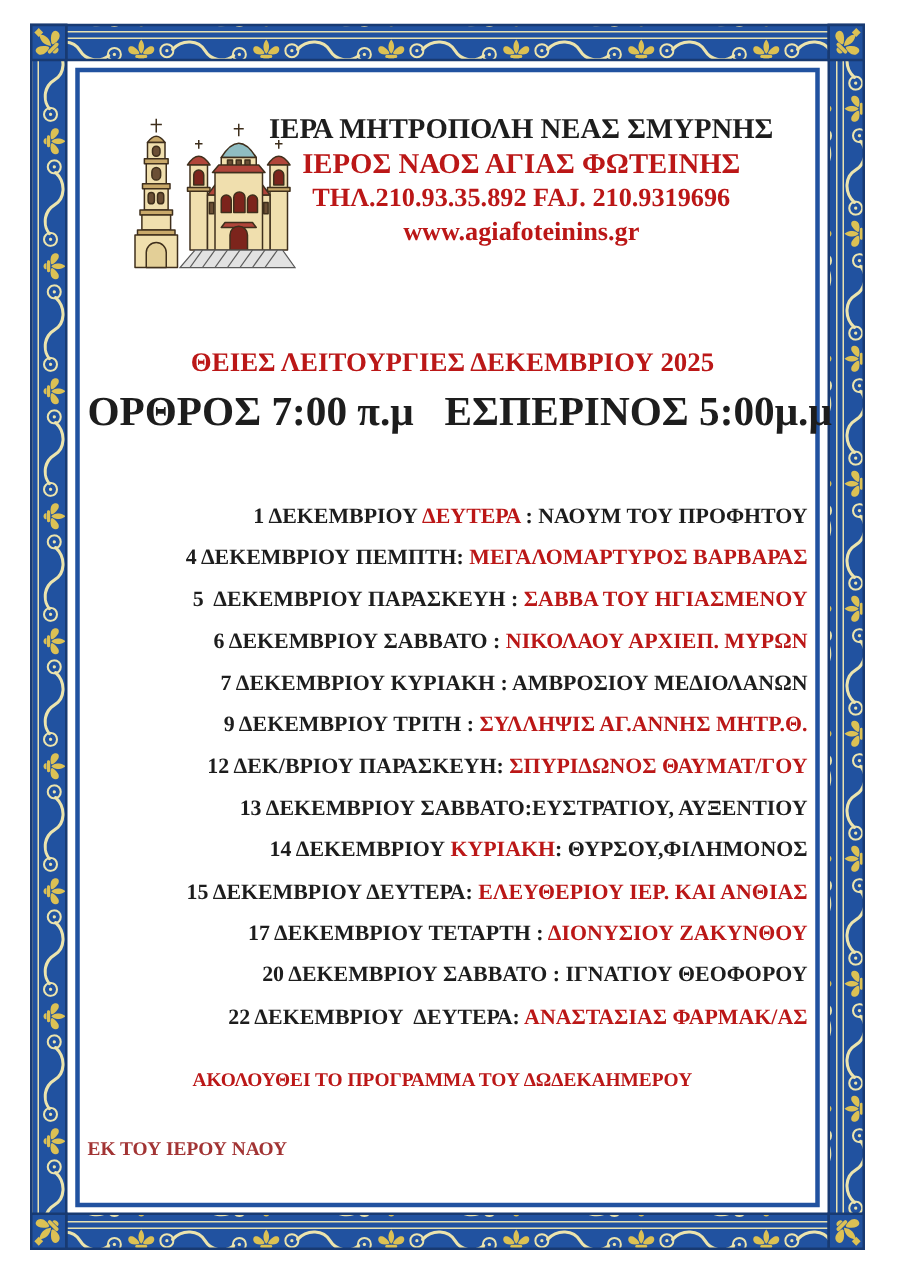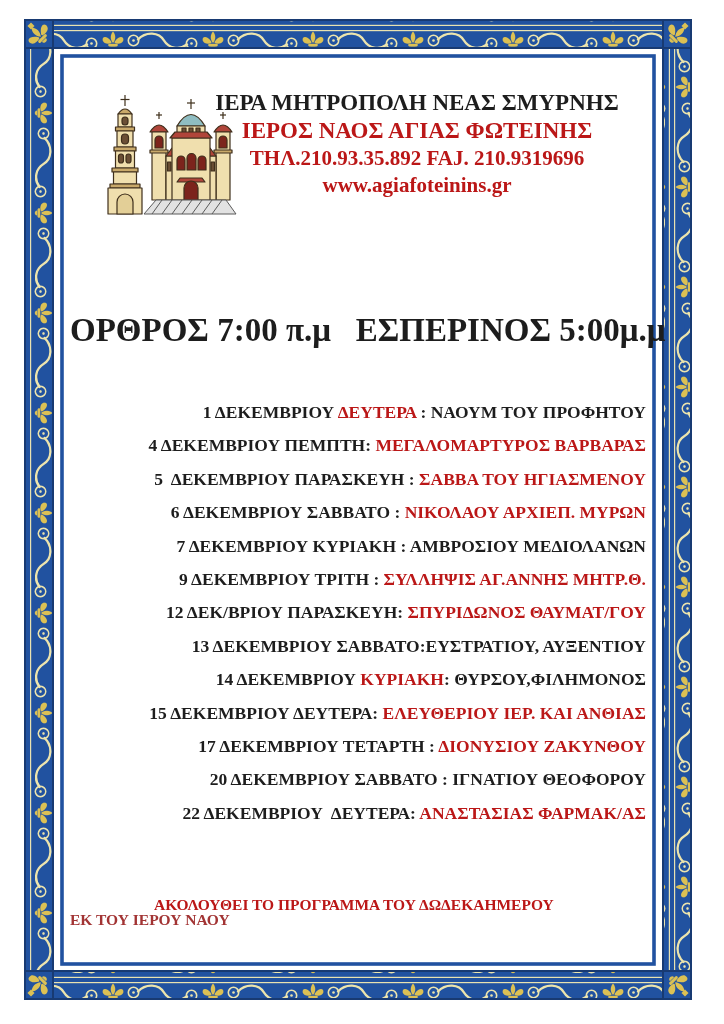"ΘΕΙΕΣ ΛΕΙΤΟΥΡΓΙΕΣ ΔΕΚΕΜΒΡΙΟΥ 2025" div.title { html: none -> <div>ΘΕΙΕΣ ΛΕΙΤΟΥΡΓΙΕΣ ΔΕΚΕΜΒΡΙΟΥ 2025</div> }
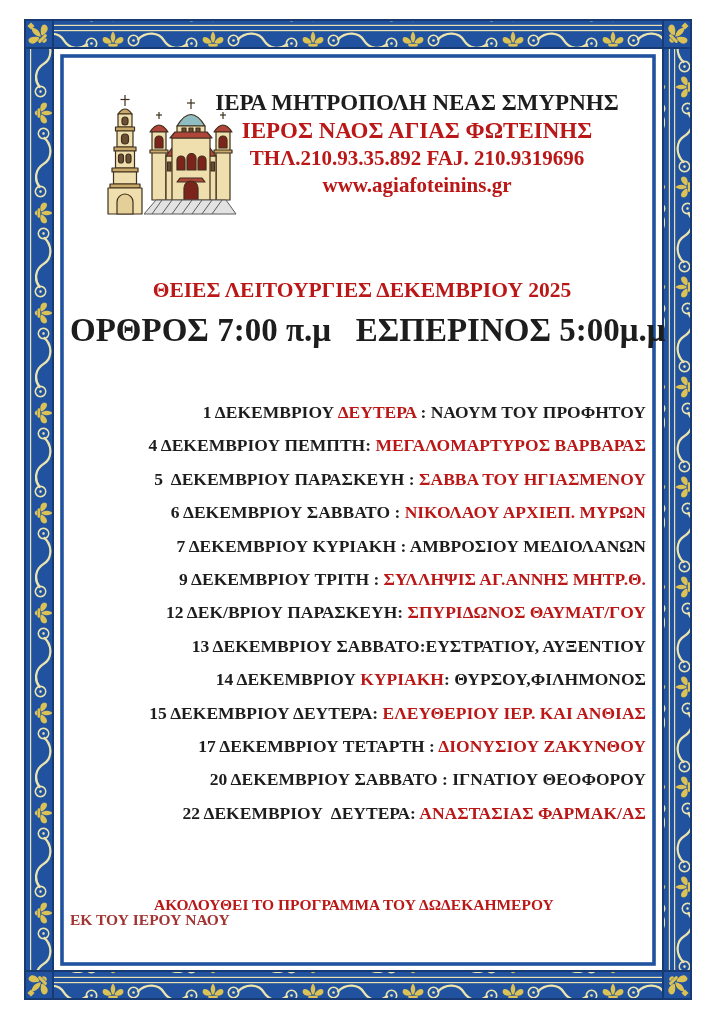"ΑΚΟΛΟΥΘΕΙ ΤΟ ΠΡΟΓΡΑΜΜΑ ΤΟΥ ΔΩΔΕΚΑΗΜΕΡΟΥ" .note { top: 840px -> 800px }
